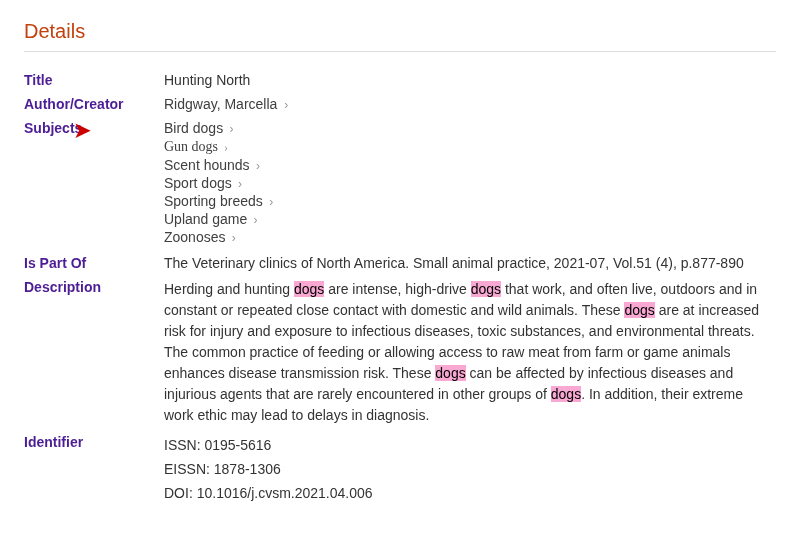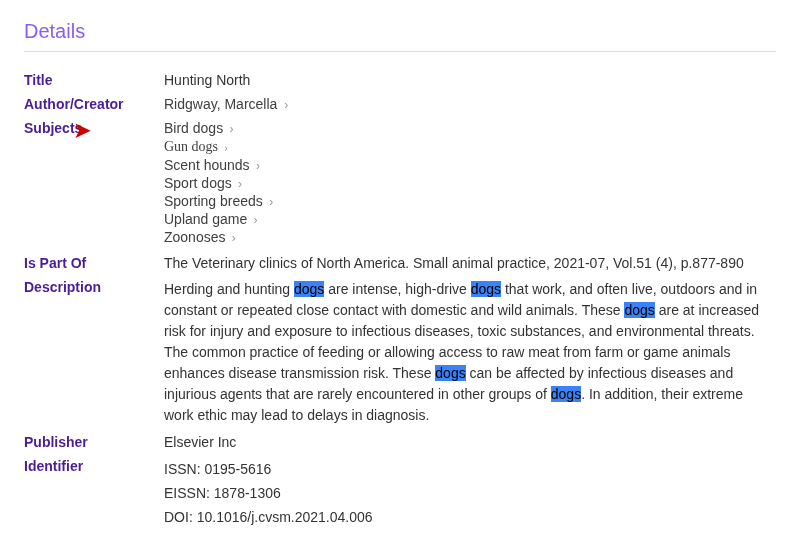"Details" h1.details-title { color: #8b5cf6 -> #c2410c }
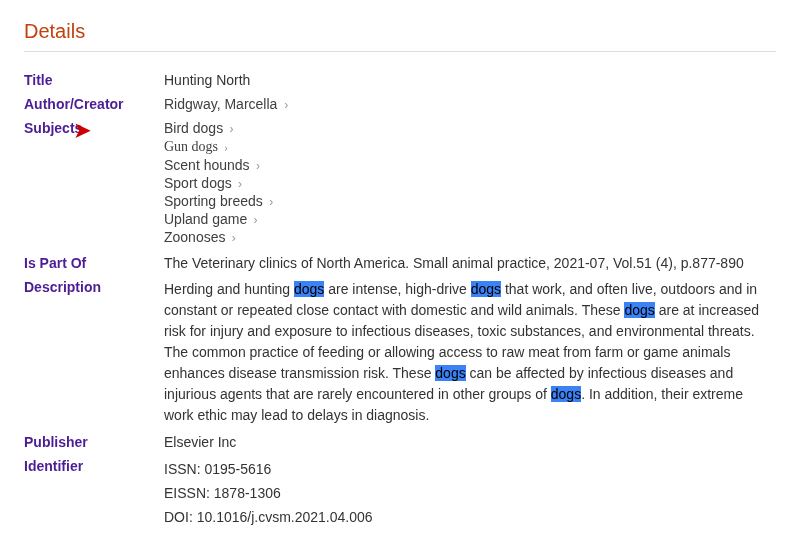"dogs" .highlight { background-color: #3b82f6 -> #f9a8d4 }
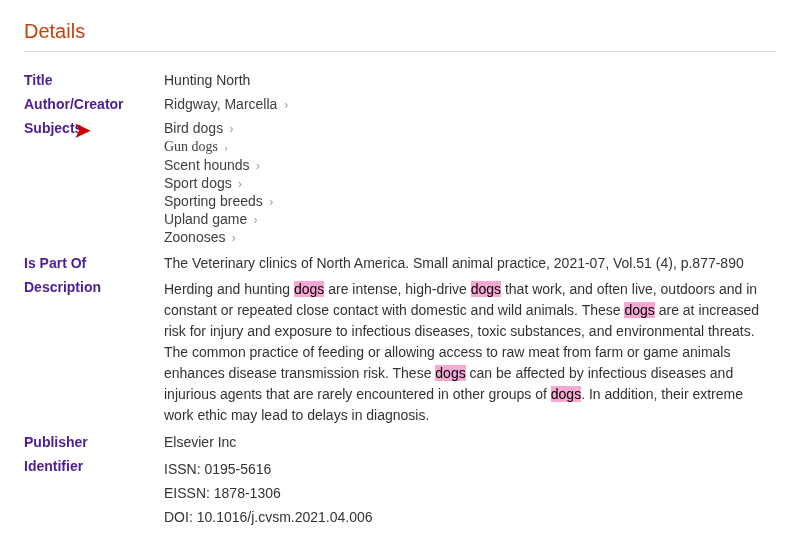"Publisher" tr { html: <tr> <td>Publisher</td> <td>Elsevier Inc</td> </tr> -> none }
